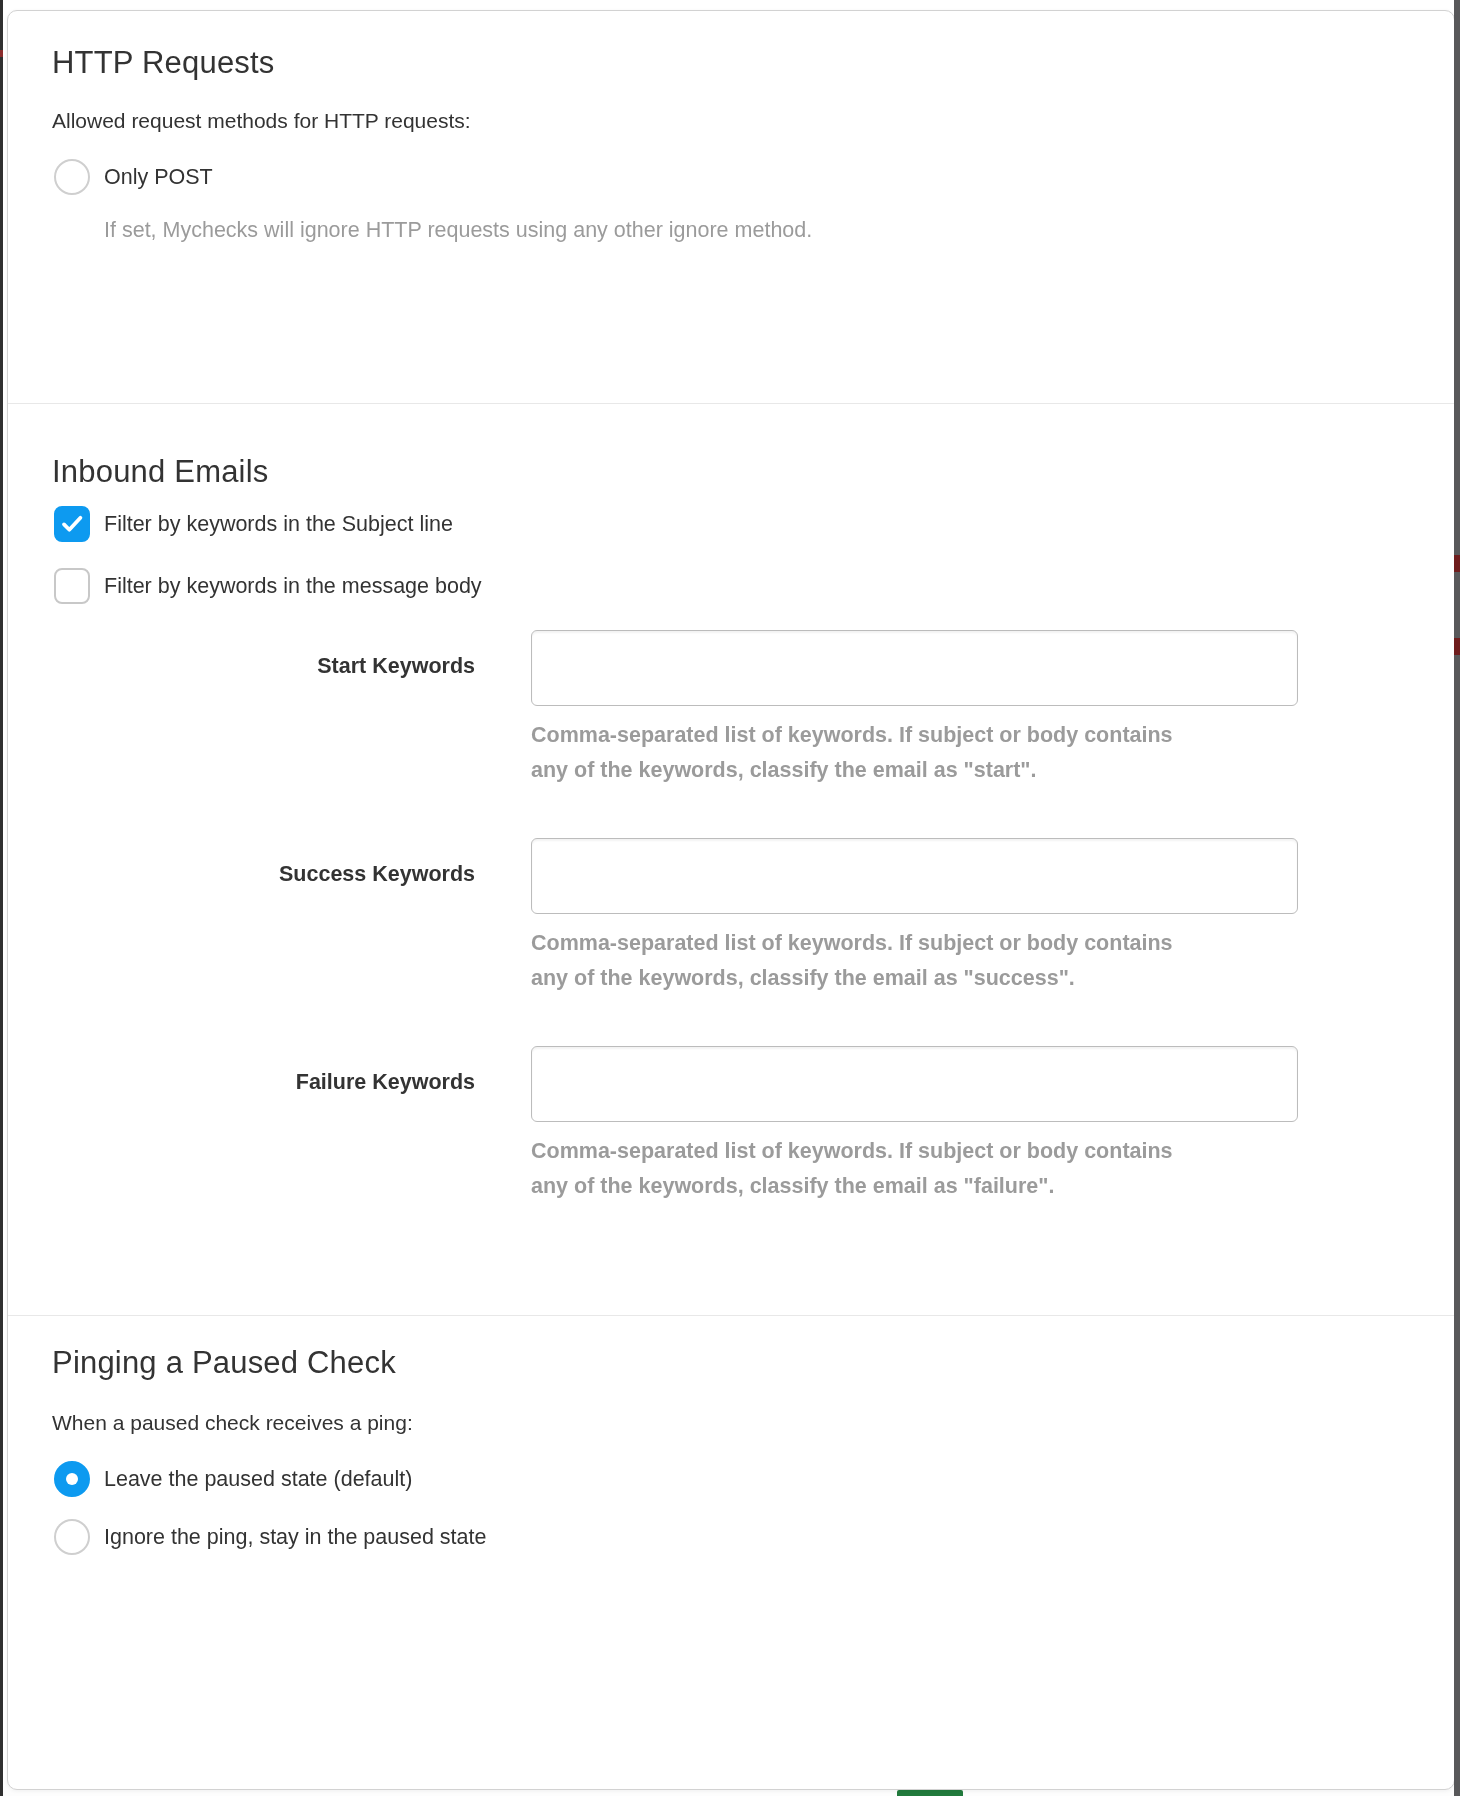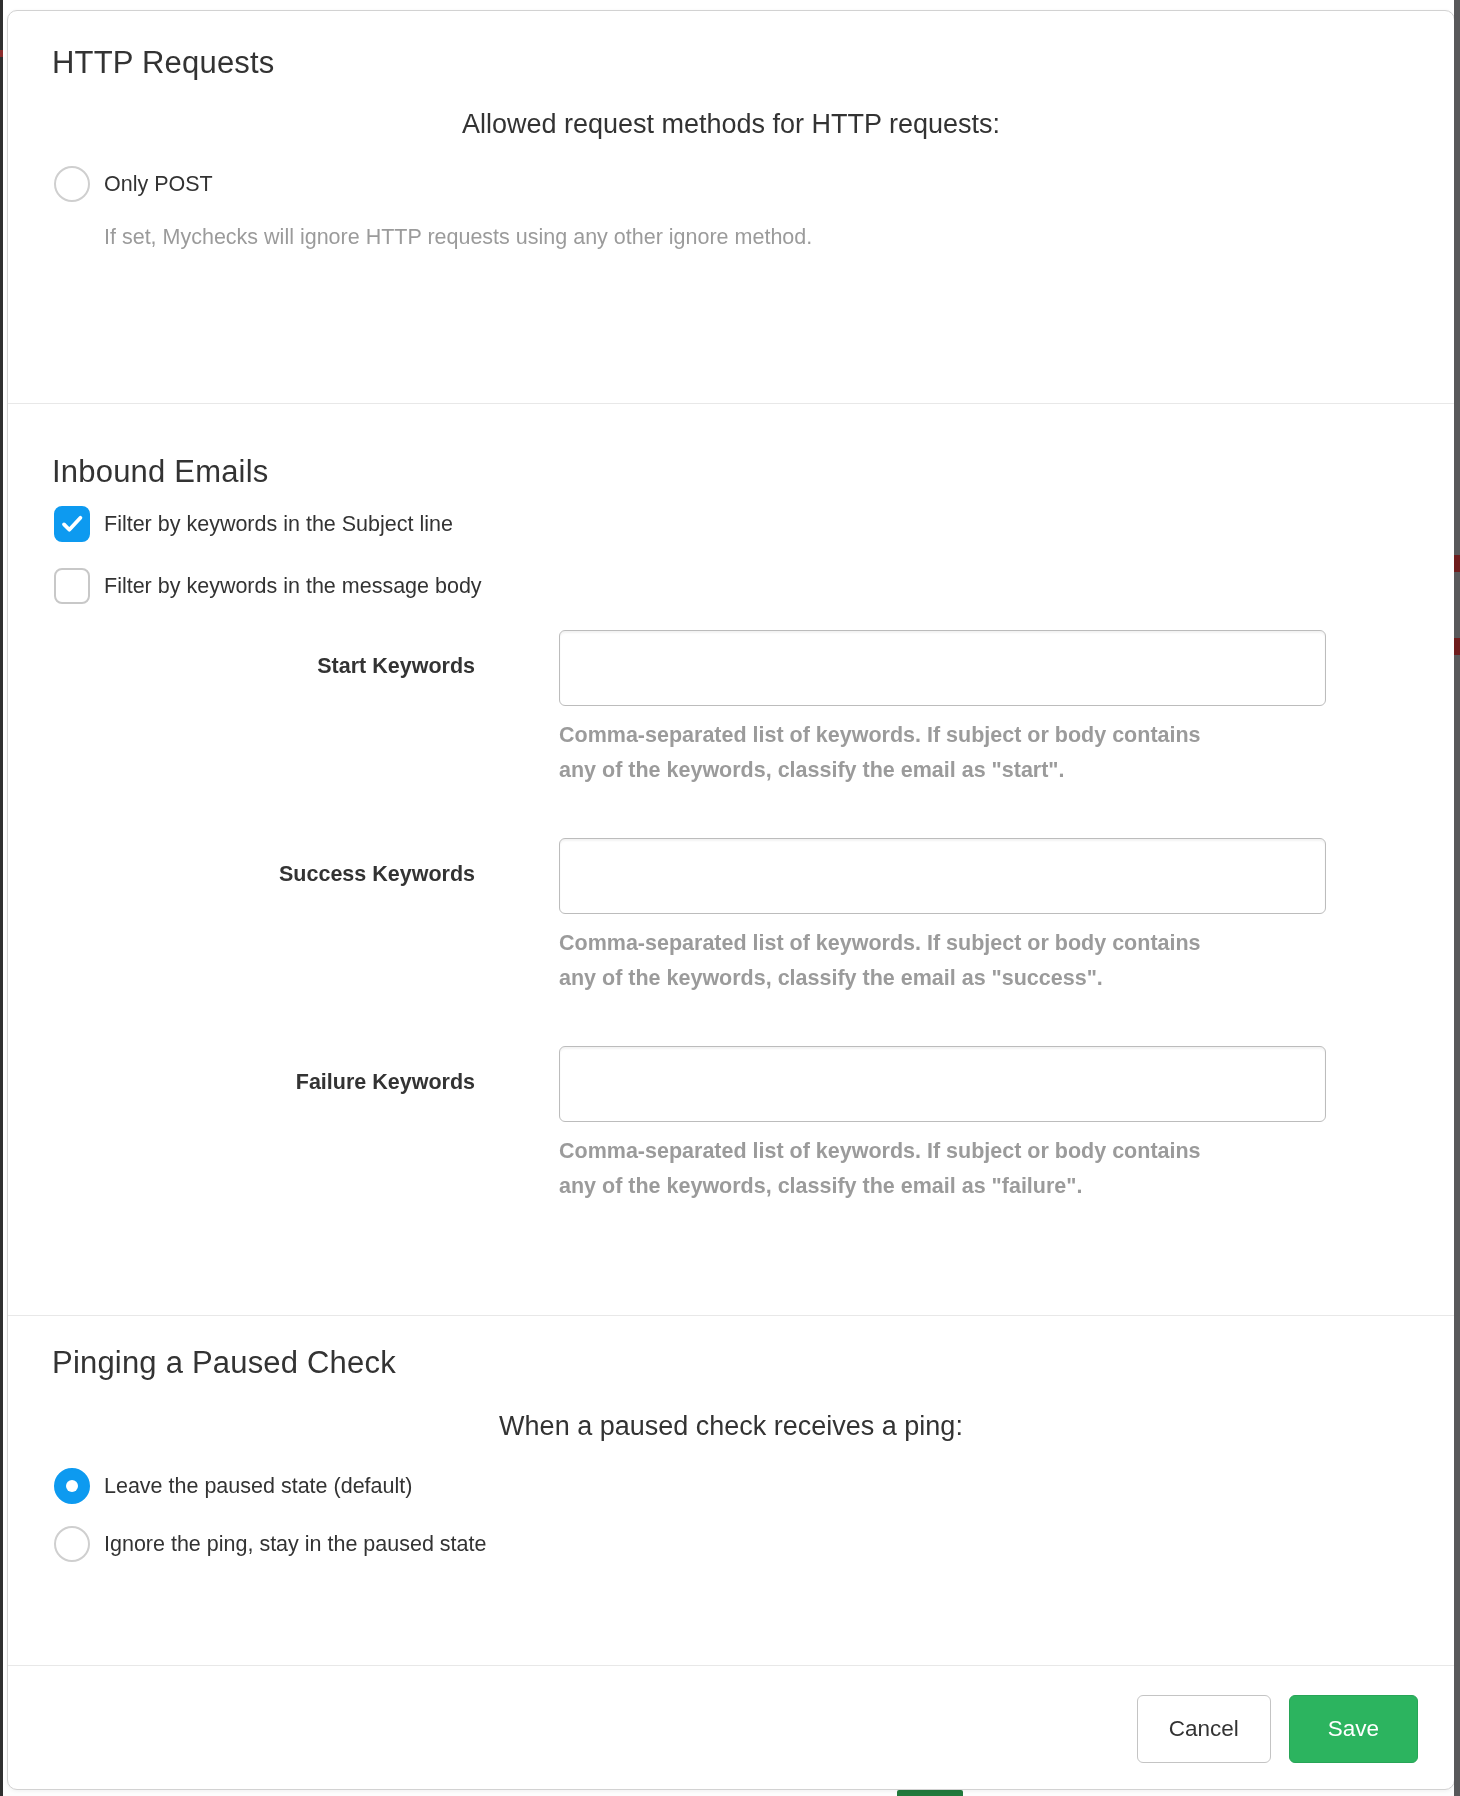"Allowed request methods for HTTP" .intro-label { font-size: 27px -> 21px; text-align: center -> none }
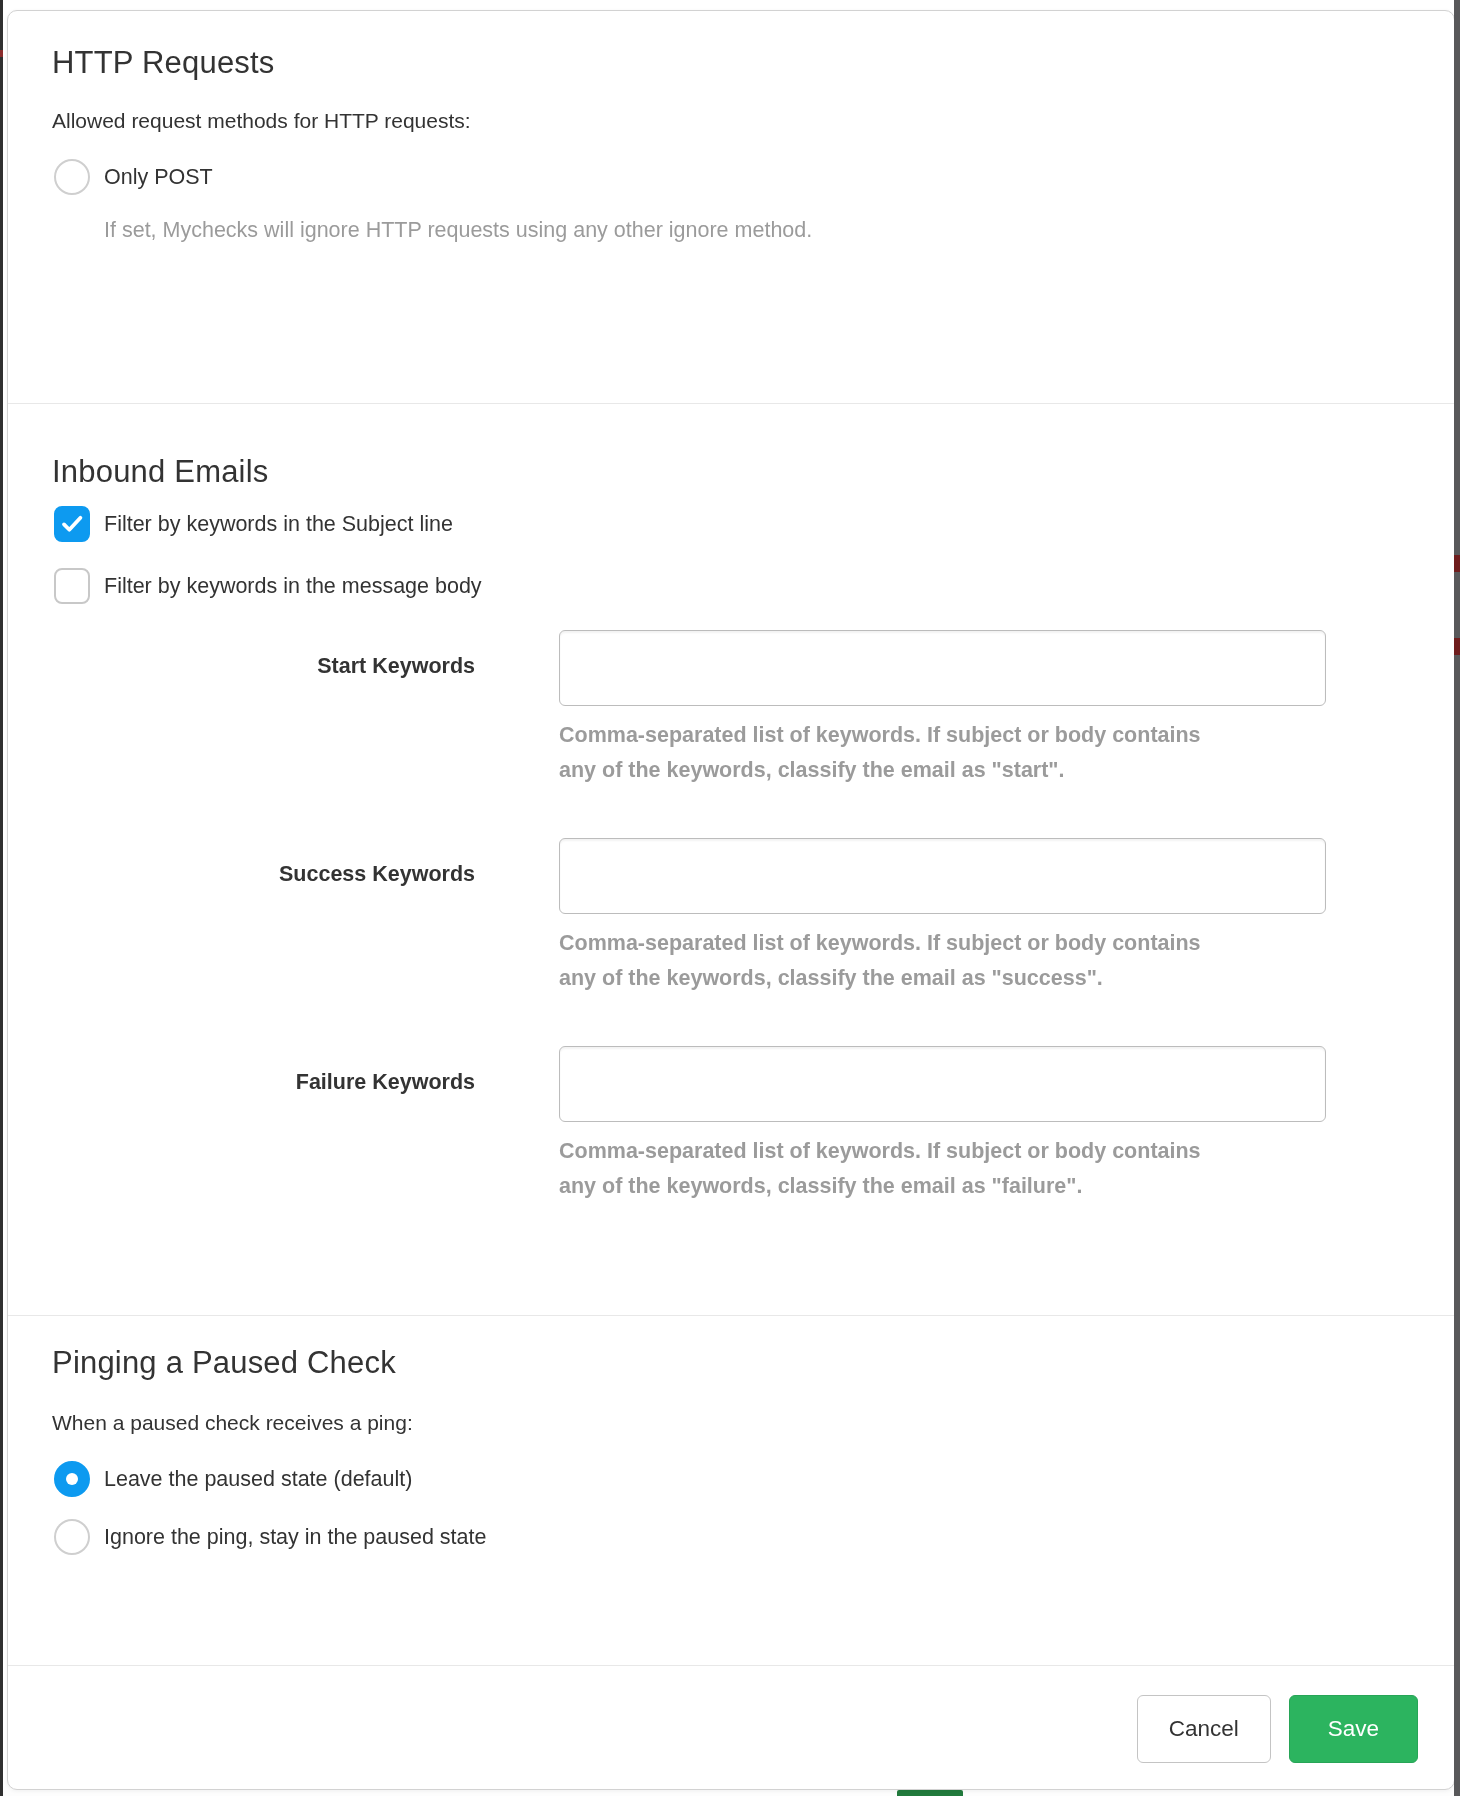"Start Keywords" .form-row { gap: 28px -> none }
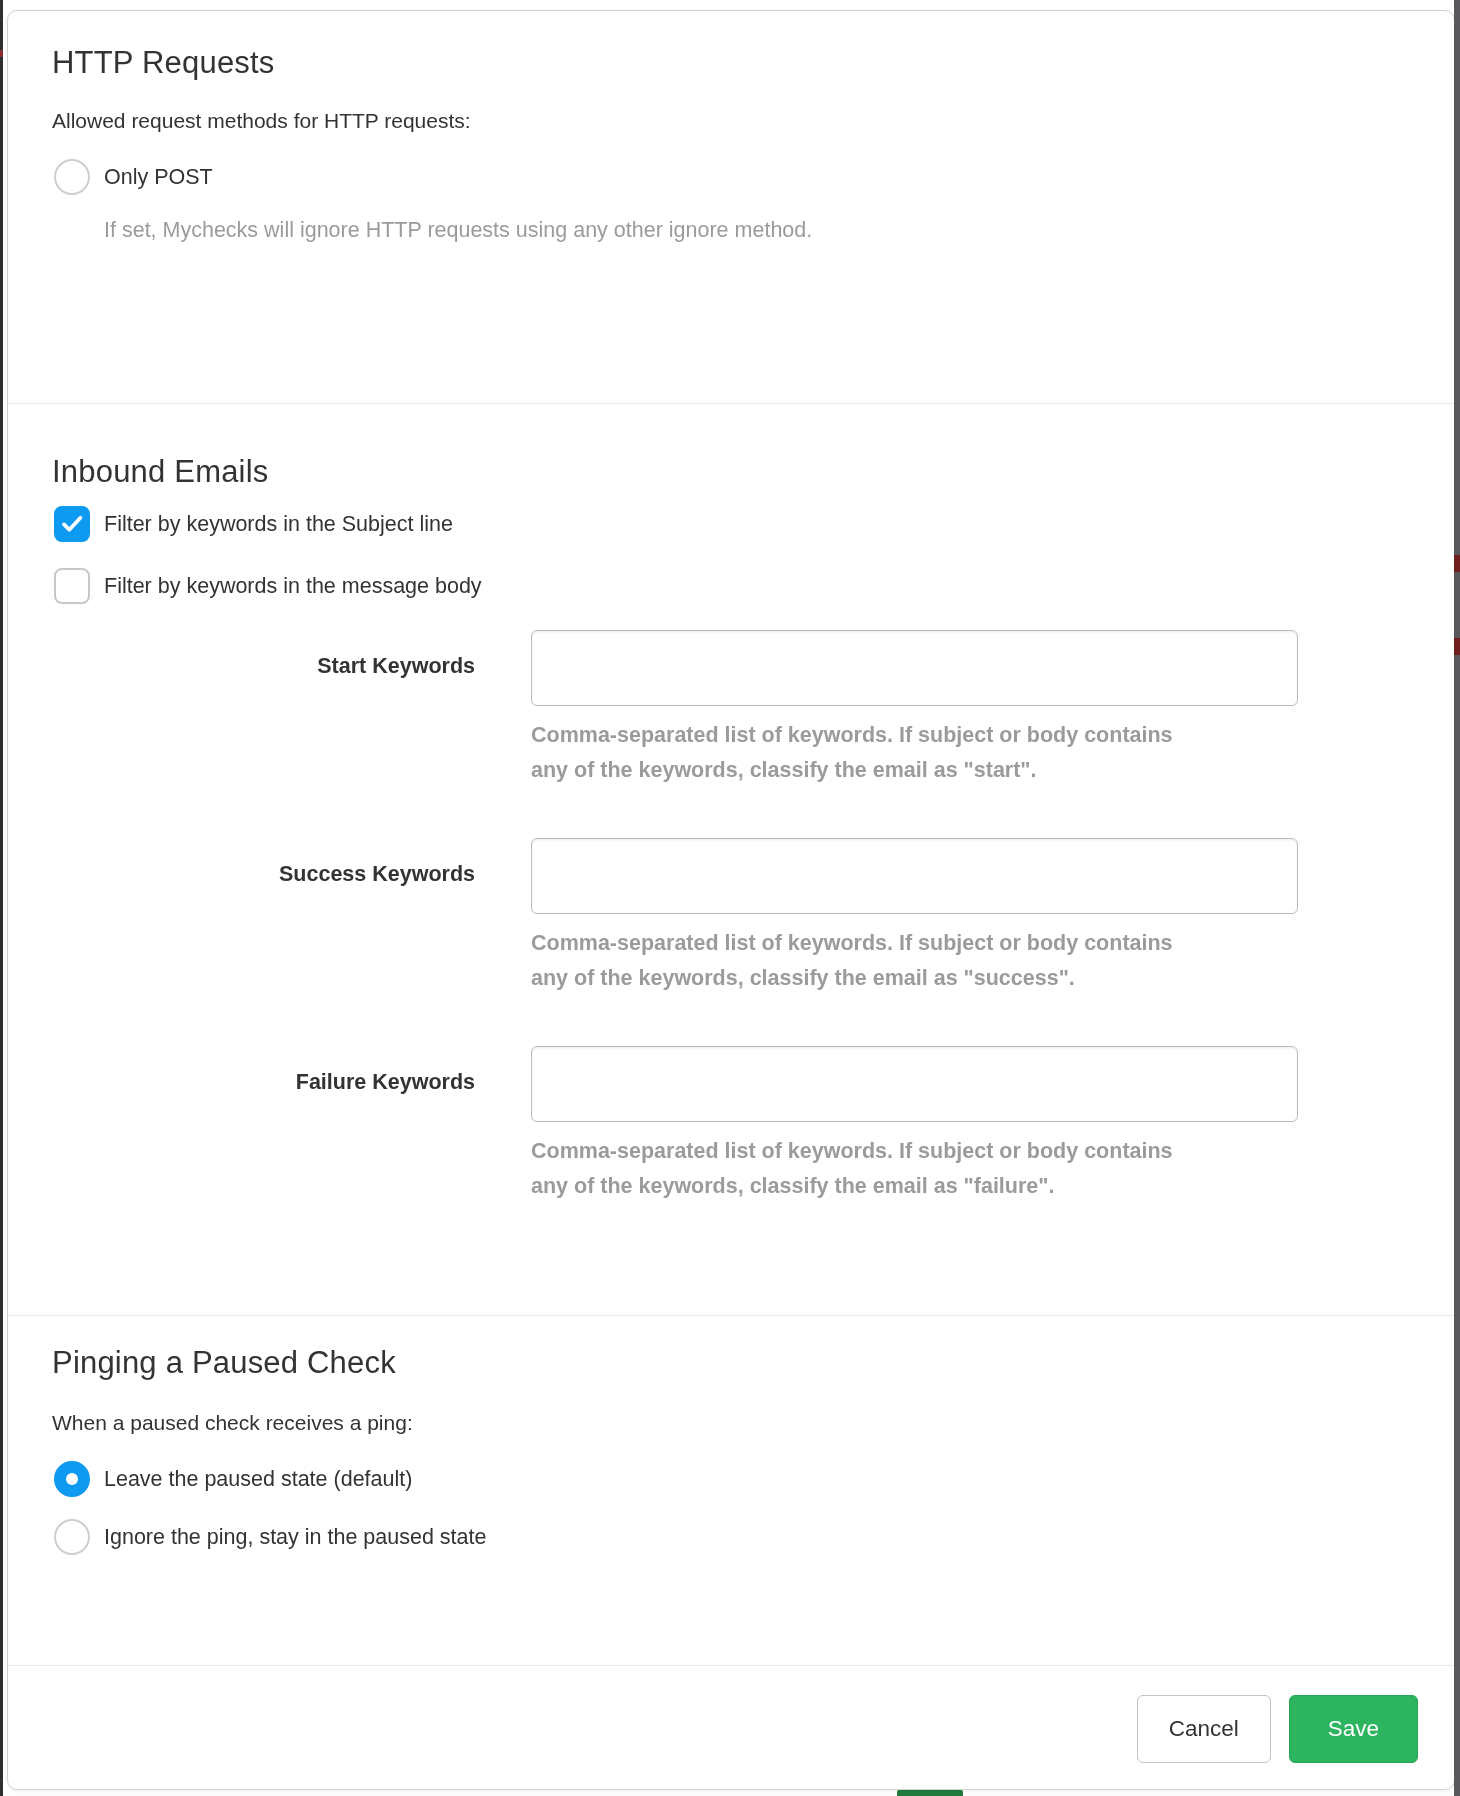"Cancel" div.modal-footer { html: <div> <button>Cancel</button> <button>Save</button> </div> -> none }
